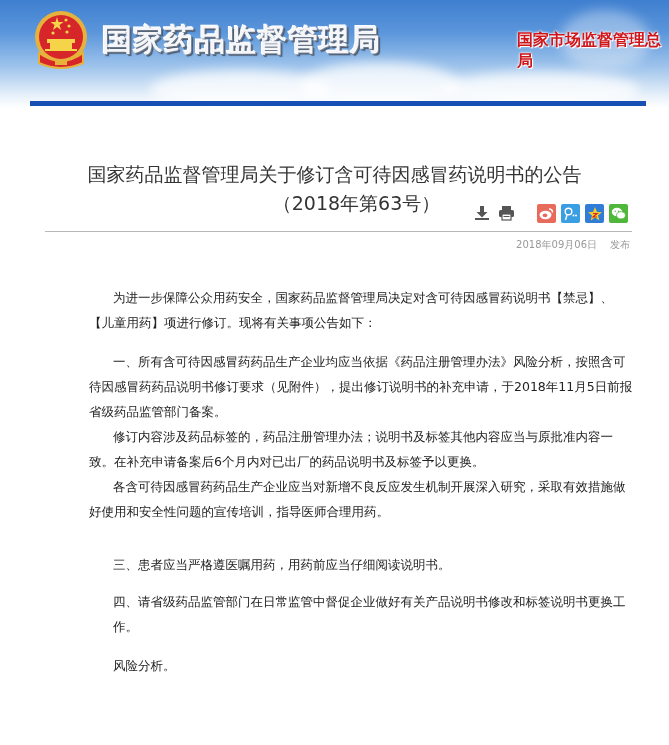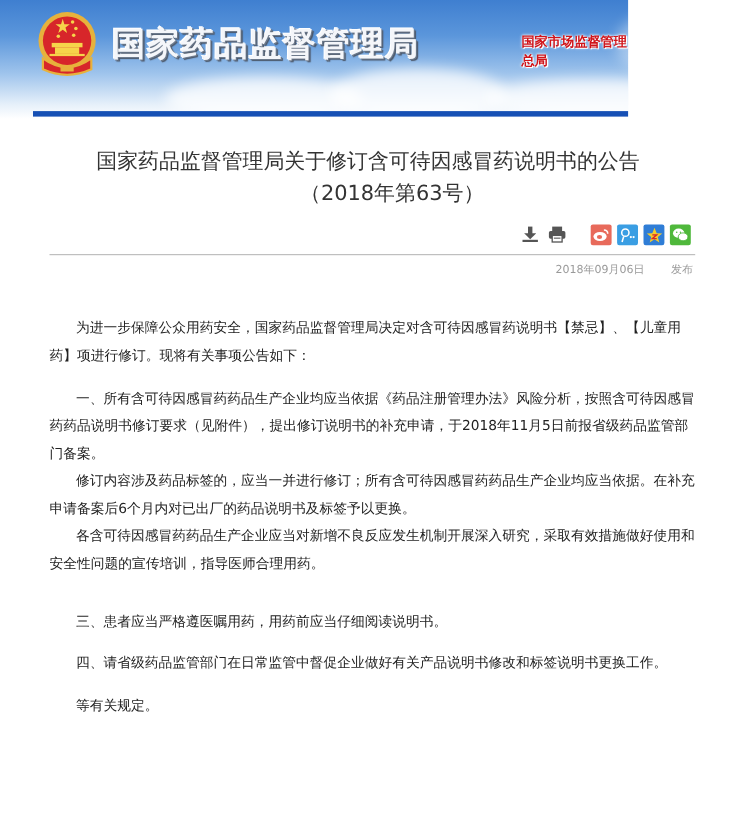"国家药品监督管理局" .header { width: 571px -> 669px }
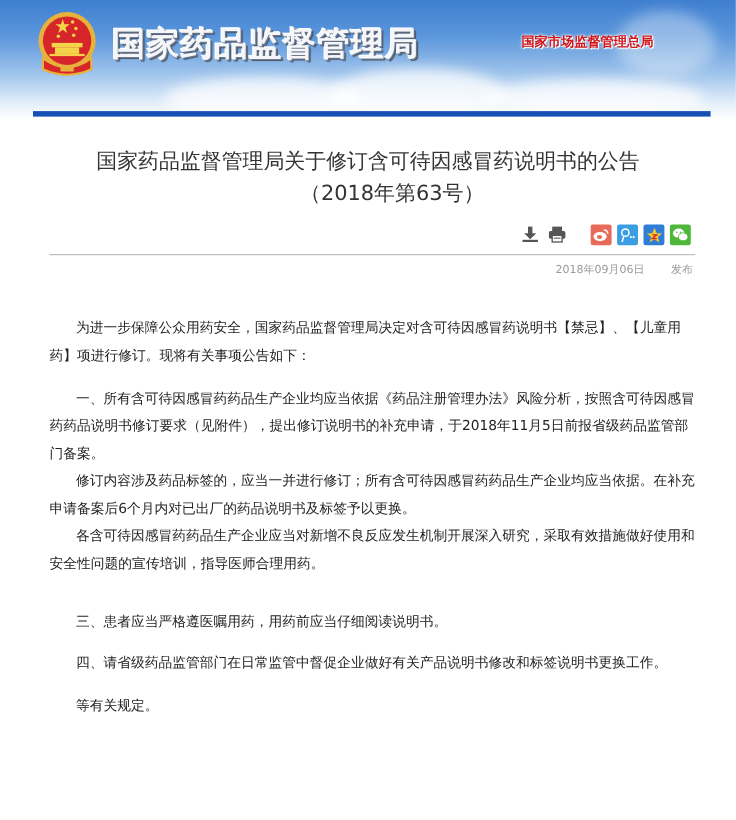"国家市场监督管理总局" .sub-brand { font-size: 12px -> 16px; left: 474px -> 517px }
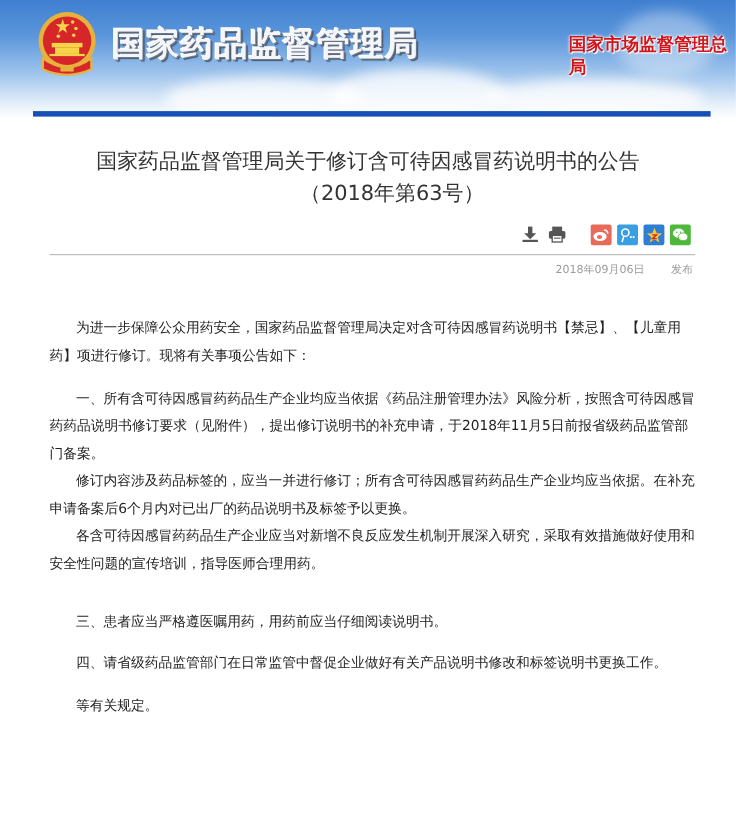"国家药品监督管理局关于修订含可待因感冒药说明书的公告" .article-title { margin-top: none -> 28px }
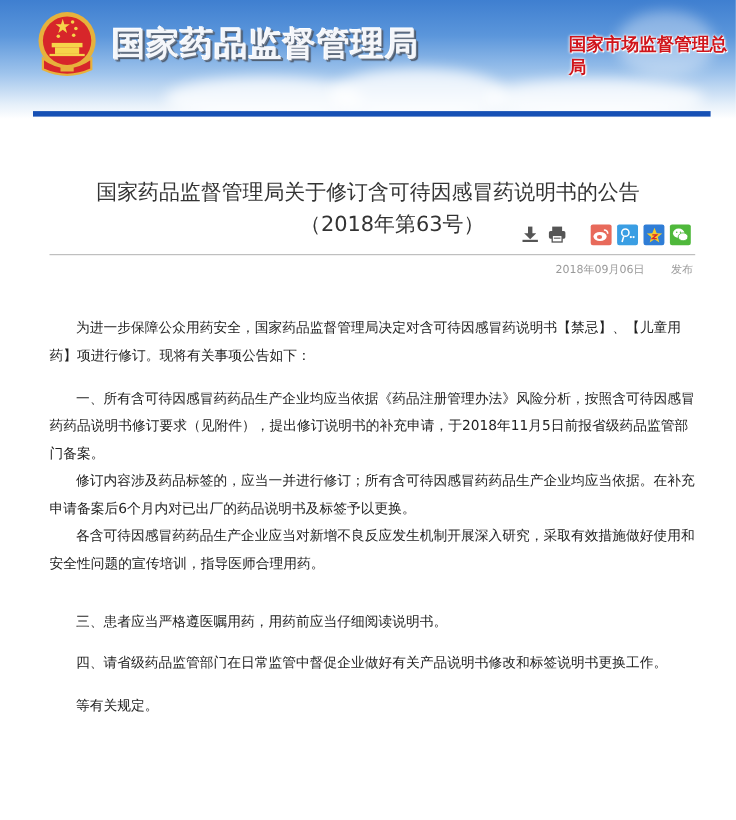"发布" .publish-line span + span { margin-left: 24px -> 13px }
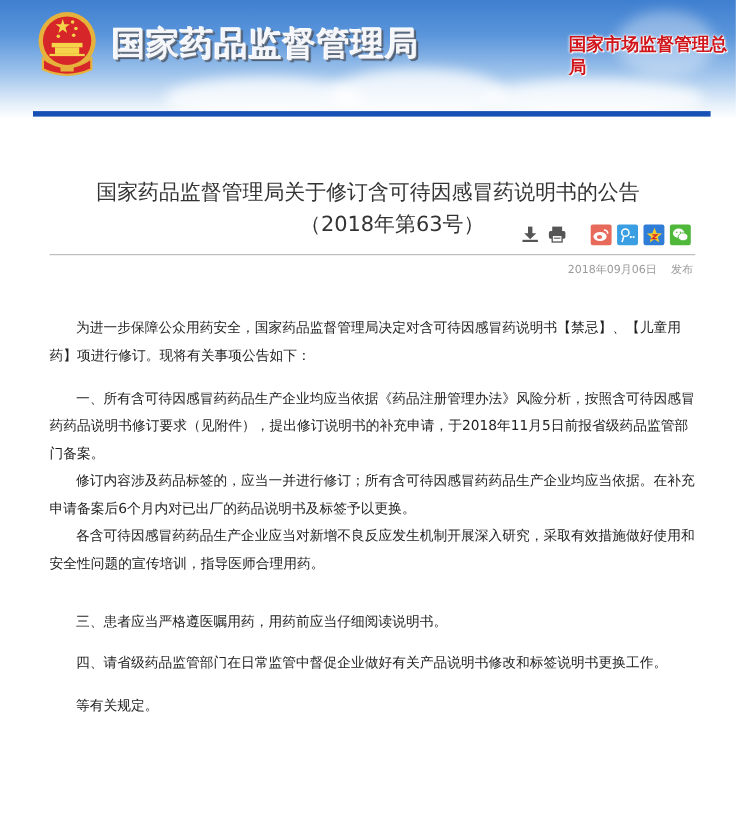"为进一步保障公众用药安全，国家药品监督管理局决定对含可待因感冒药说明书【禁忌】、" .content p { margin-left: none -> 44px }
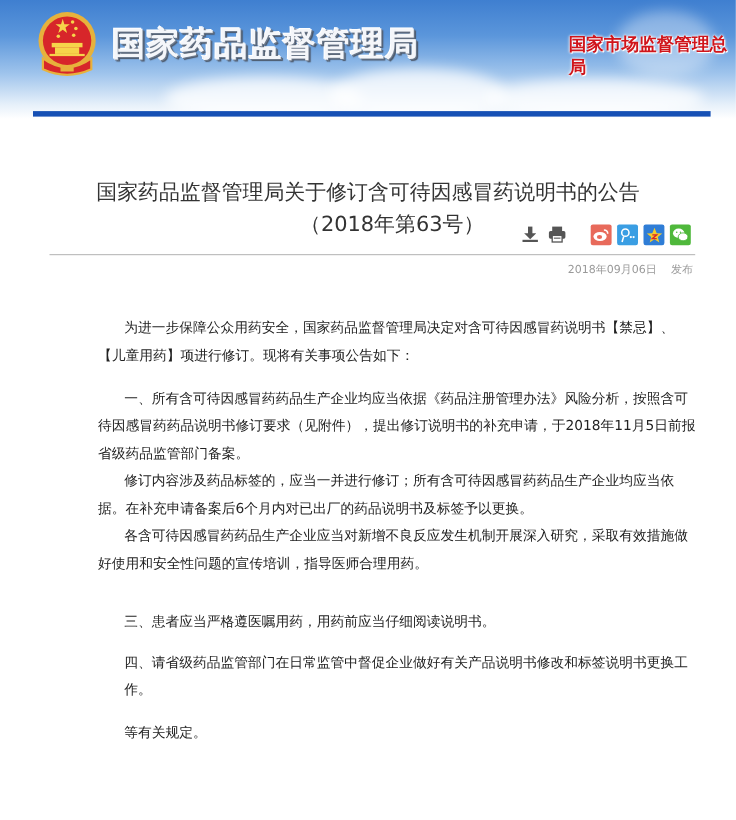"修订内容涉及药品标签的，应当一并进行修订；所有含可待因感冒药药品生产企业均应当依" p { text: 应当一并进行修订；所有含可待因感冒药药品生产企业均应当依据 -> 药品注册管理办法；说明书及标签其他内容应当与原批准内容一致 }
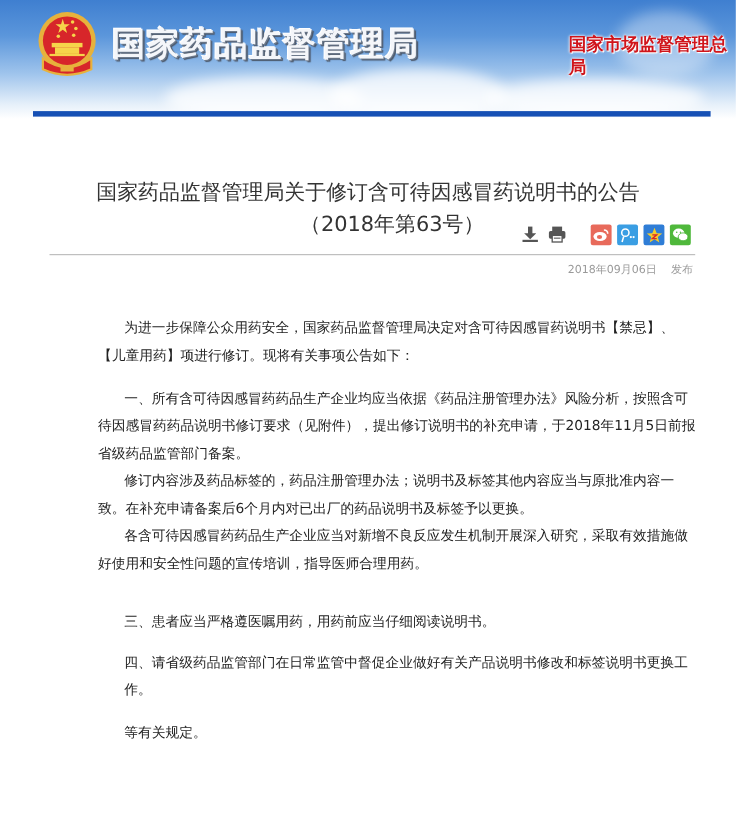"等有关规定。" p.noindent { text: 等有关规定 -> 风险分析 }
